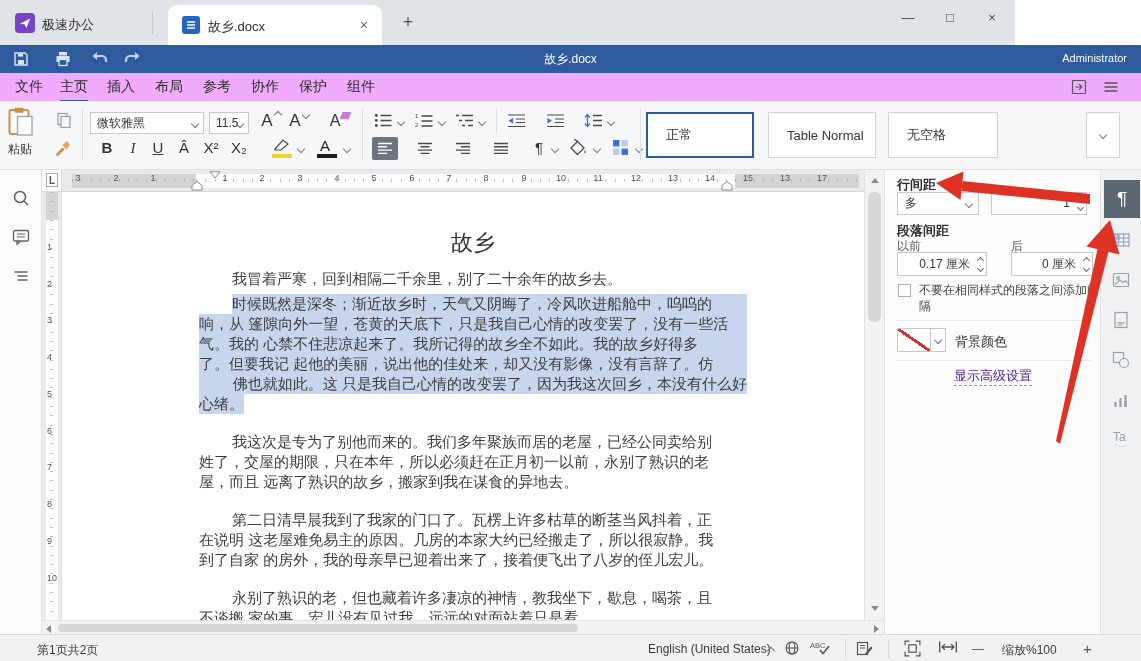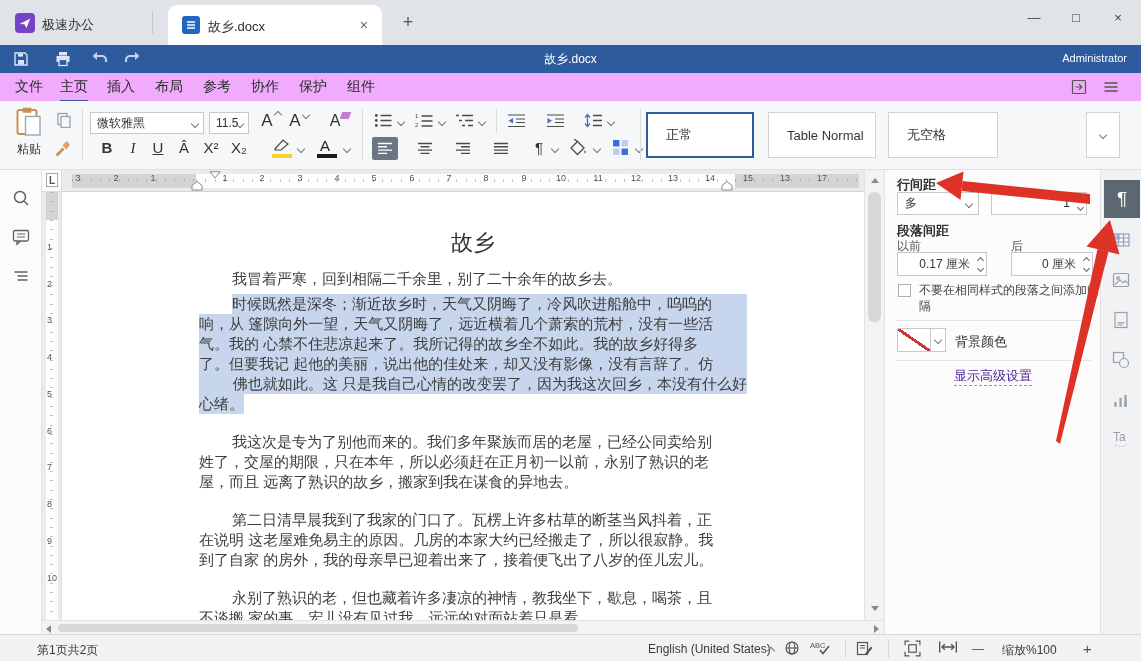"极速办公" .tabbar { width: 1141px -> 1015px }
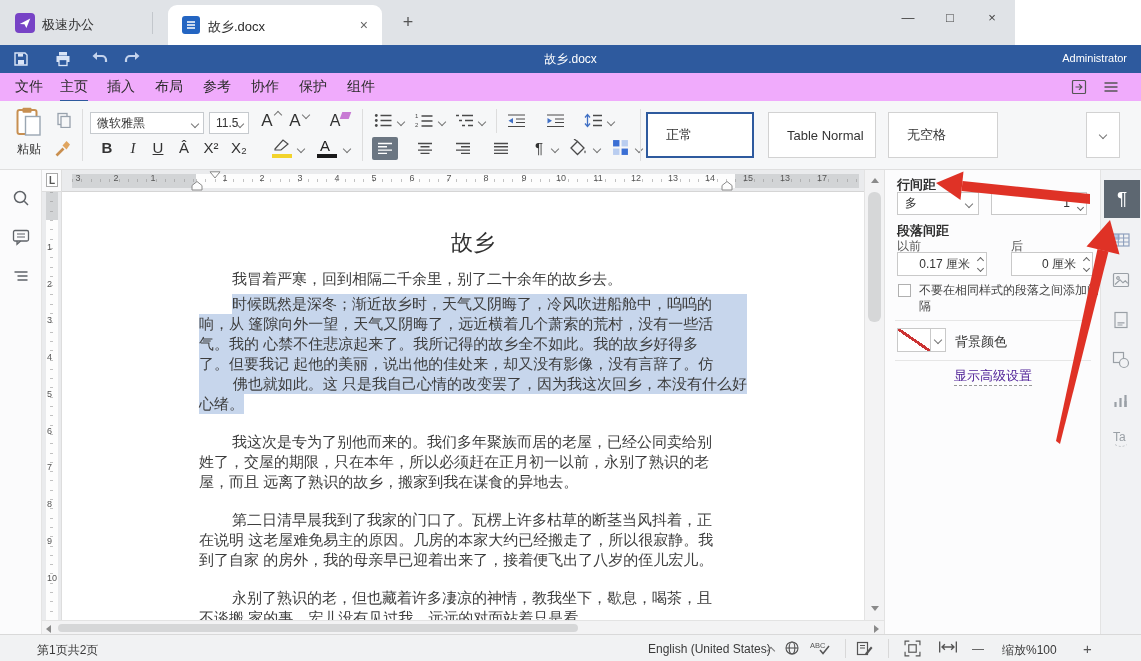"粘贴" div.abs { text-align: center -> none }
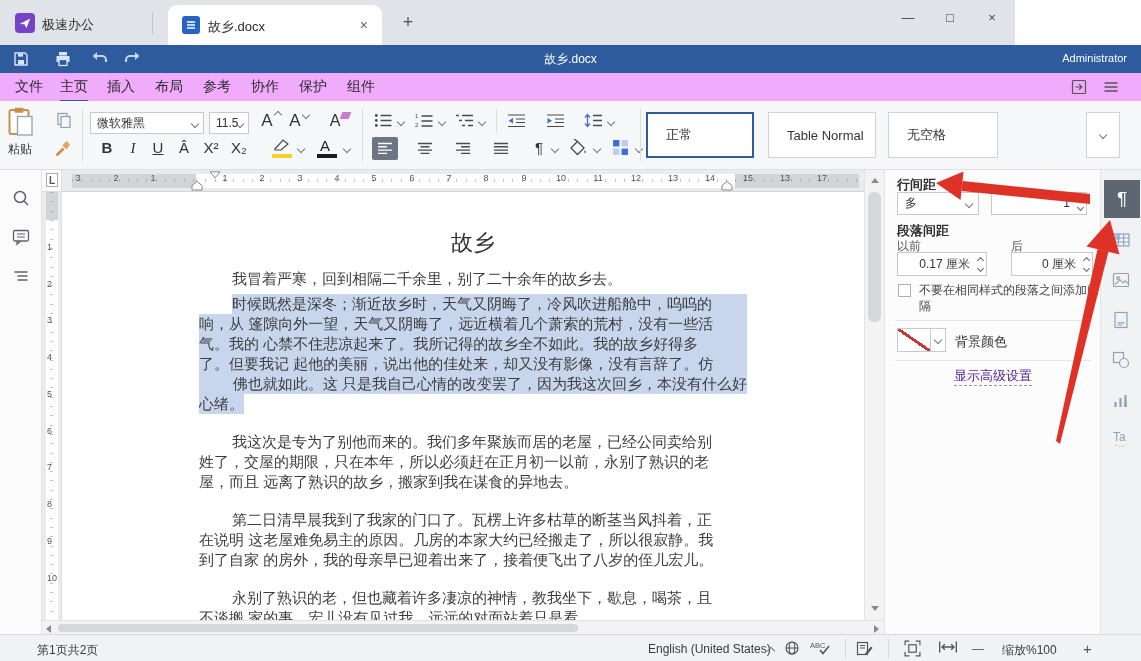"响，从 篷隙向外一望，天气又阴晦了，远近横着几个萧索的荒村，没有一些活" div.doc-line { text: 天气又阴晦了，远近横着几个萧索的荒村 -> 苍黄的天底下，只是我自己心情的改变罢了 }
